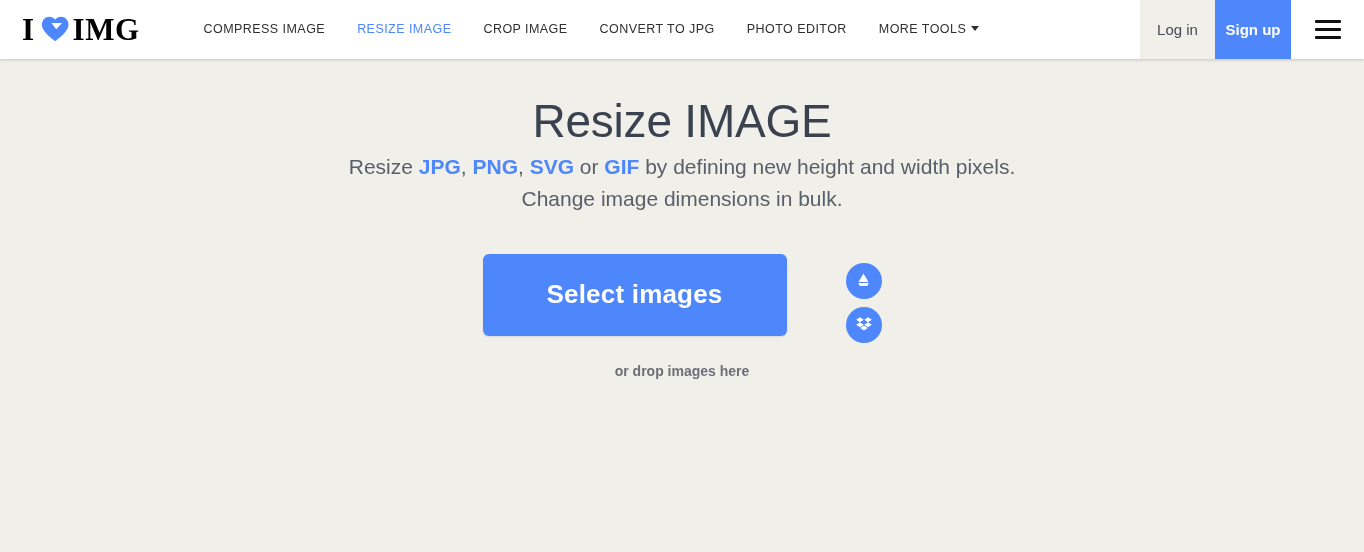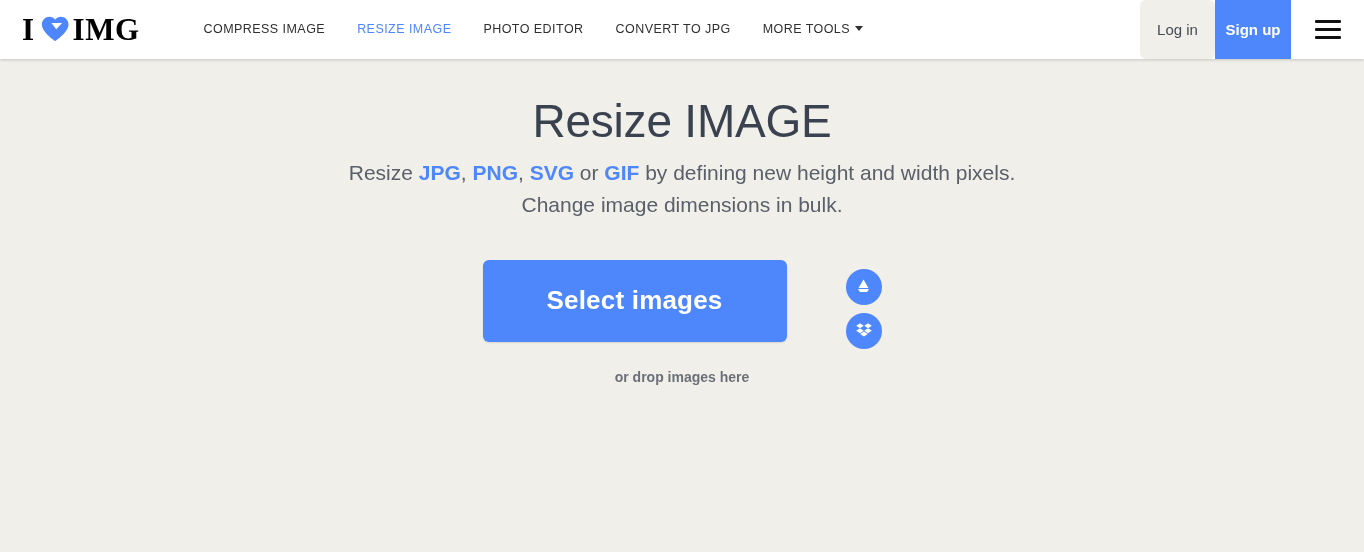"CROP IMAGE" a.nav-item { html: none -> <a><span>CROP IMAGE</span></a> }
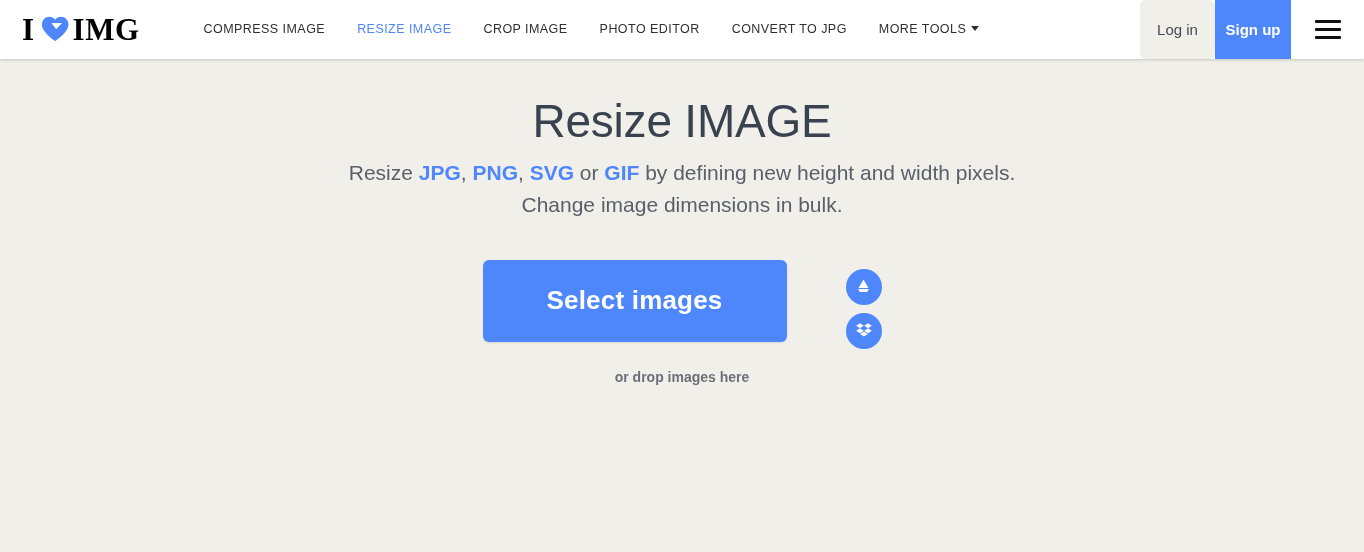"PHOTO EDITOR" a.nav-item { order: before "CONVERT TO JPG" -> after "CONVERT TO JPG" }
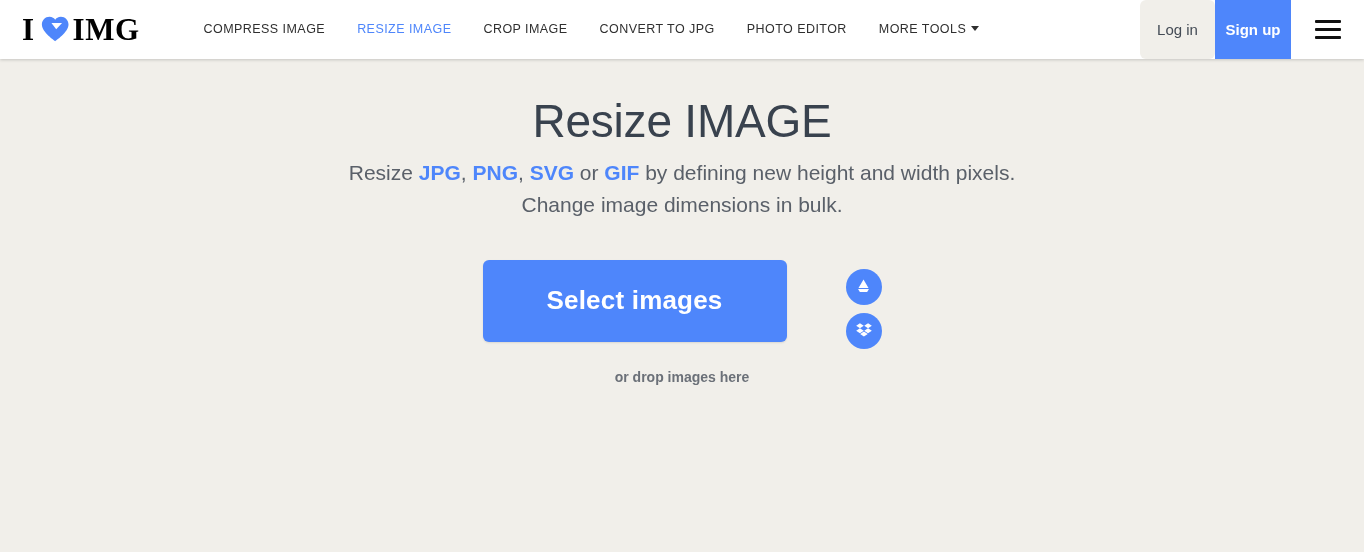"Log in" .login-btn { border-radius: 6px -> none }
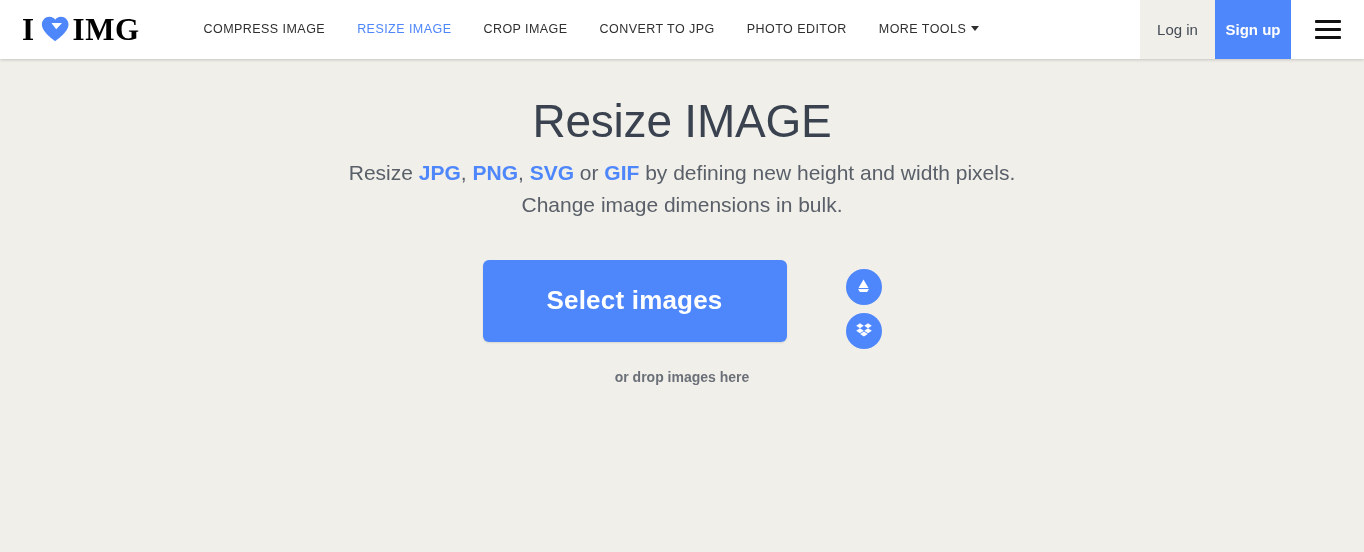"Resize JPG, PNG, SVG or" .subtitle { margin-top: 6px -> 0 }
